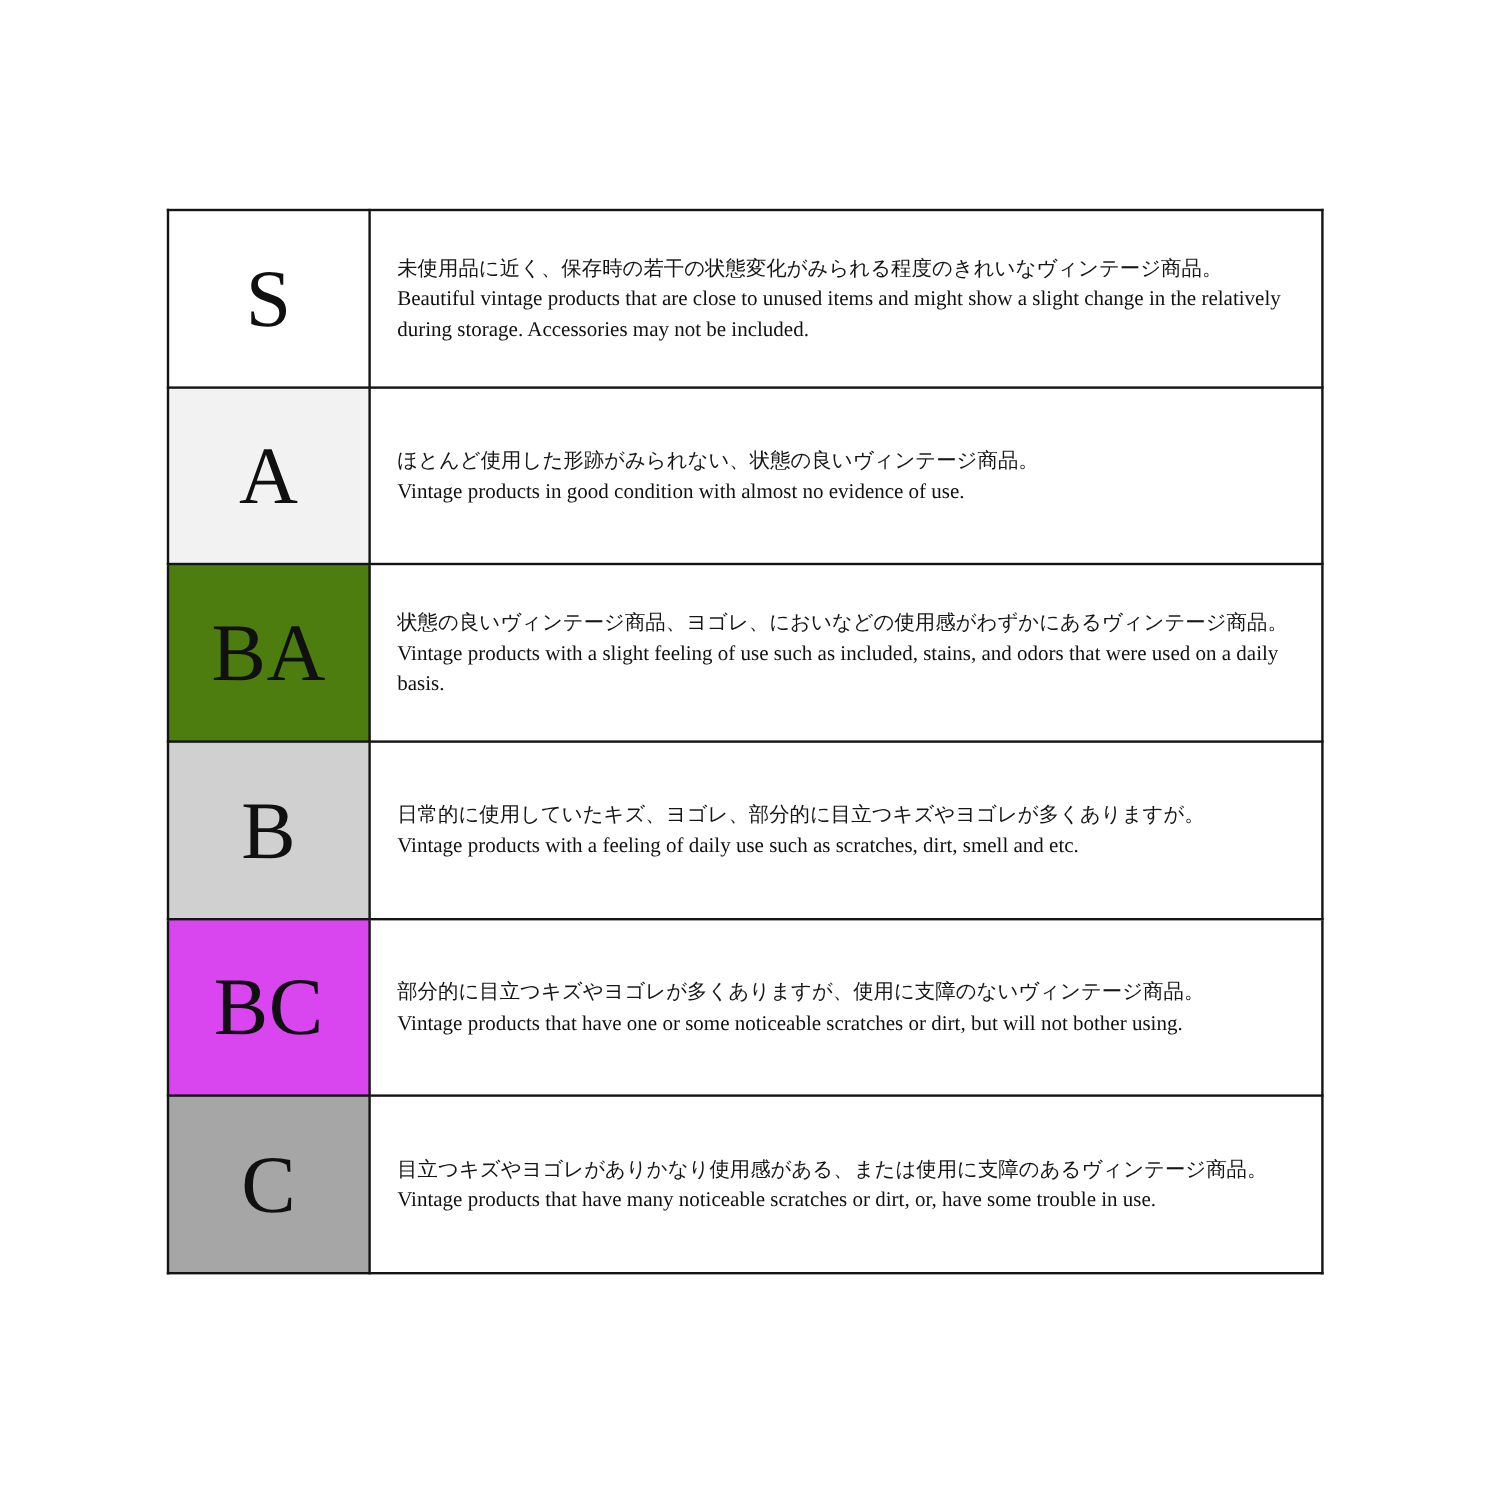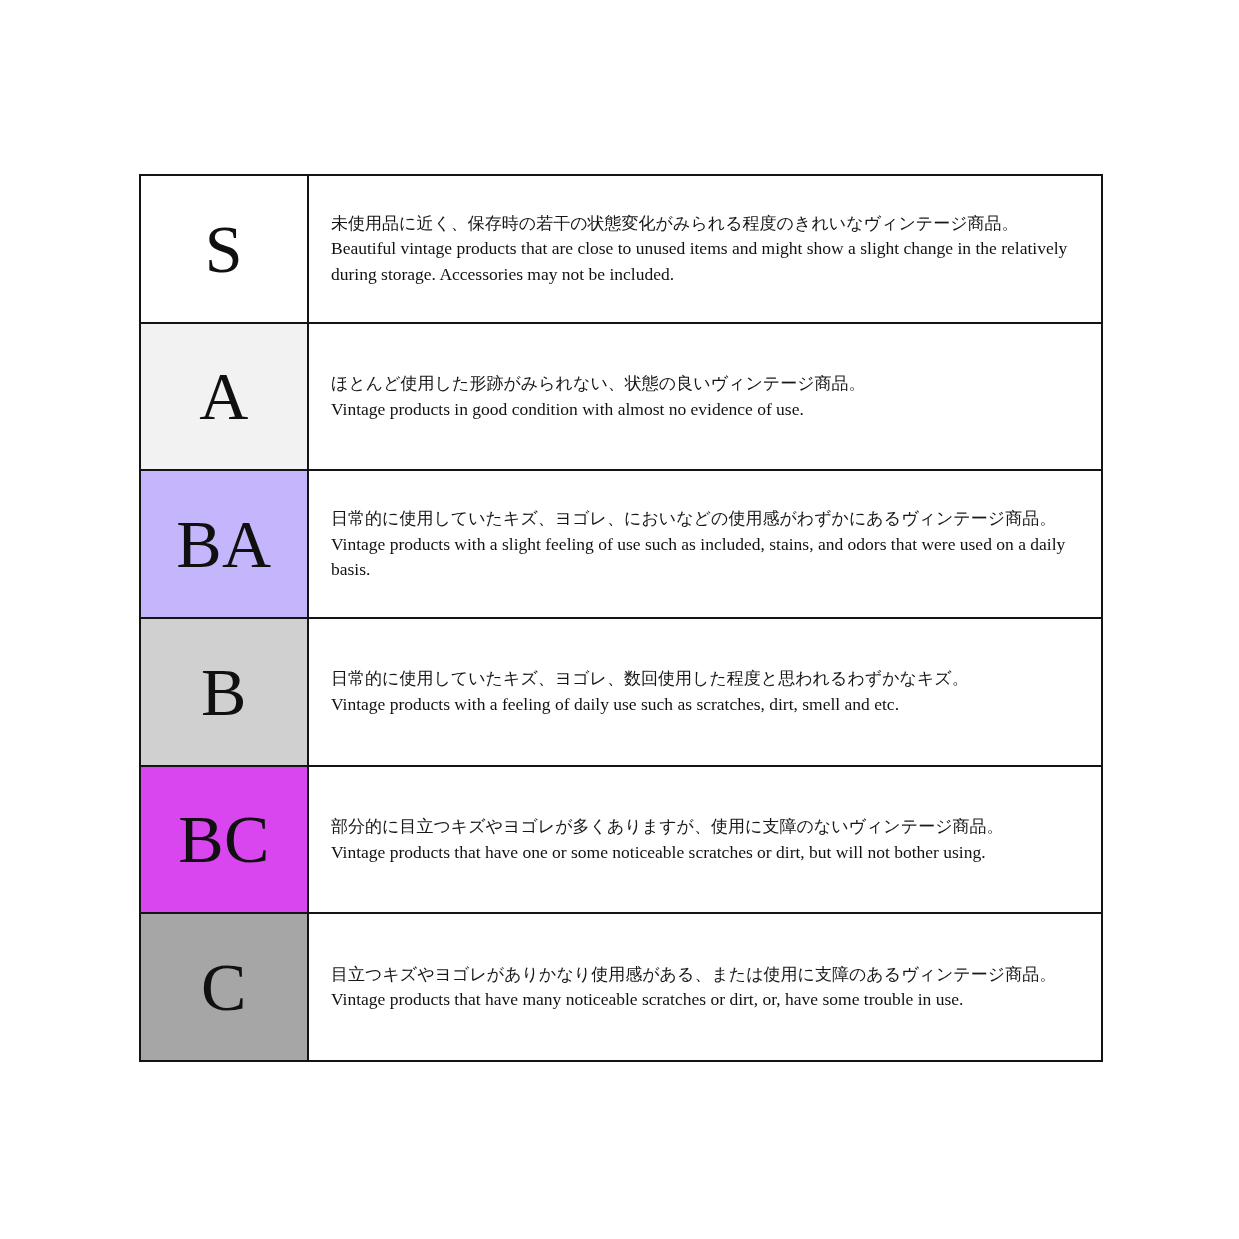"BA" td.grade-cell { background-color: #c4b5fd -> #4d7c0f }
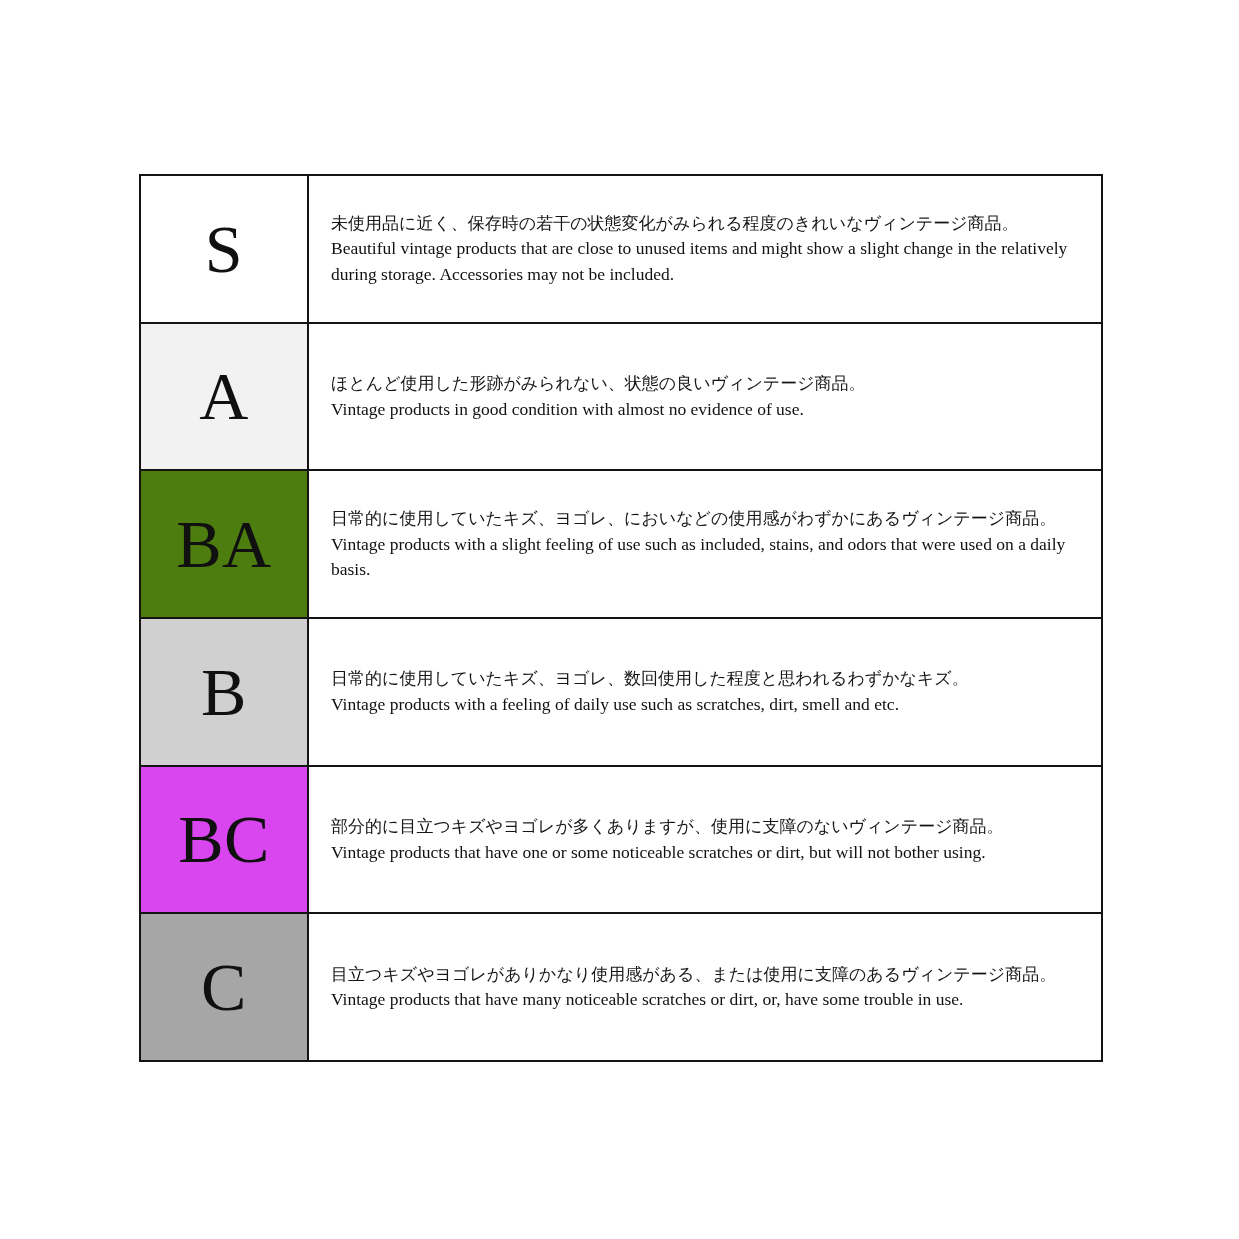"日常的に使用していたキズ、ヨゴレ、においなどの使用感がわずかにあるヴィンテージ商" div.jp-line { text: 日常的に使用していたキズ -> 状態の良いヴィンテージ商品 }
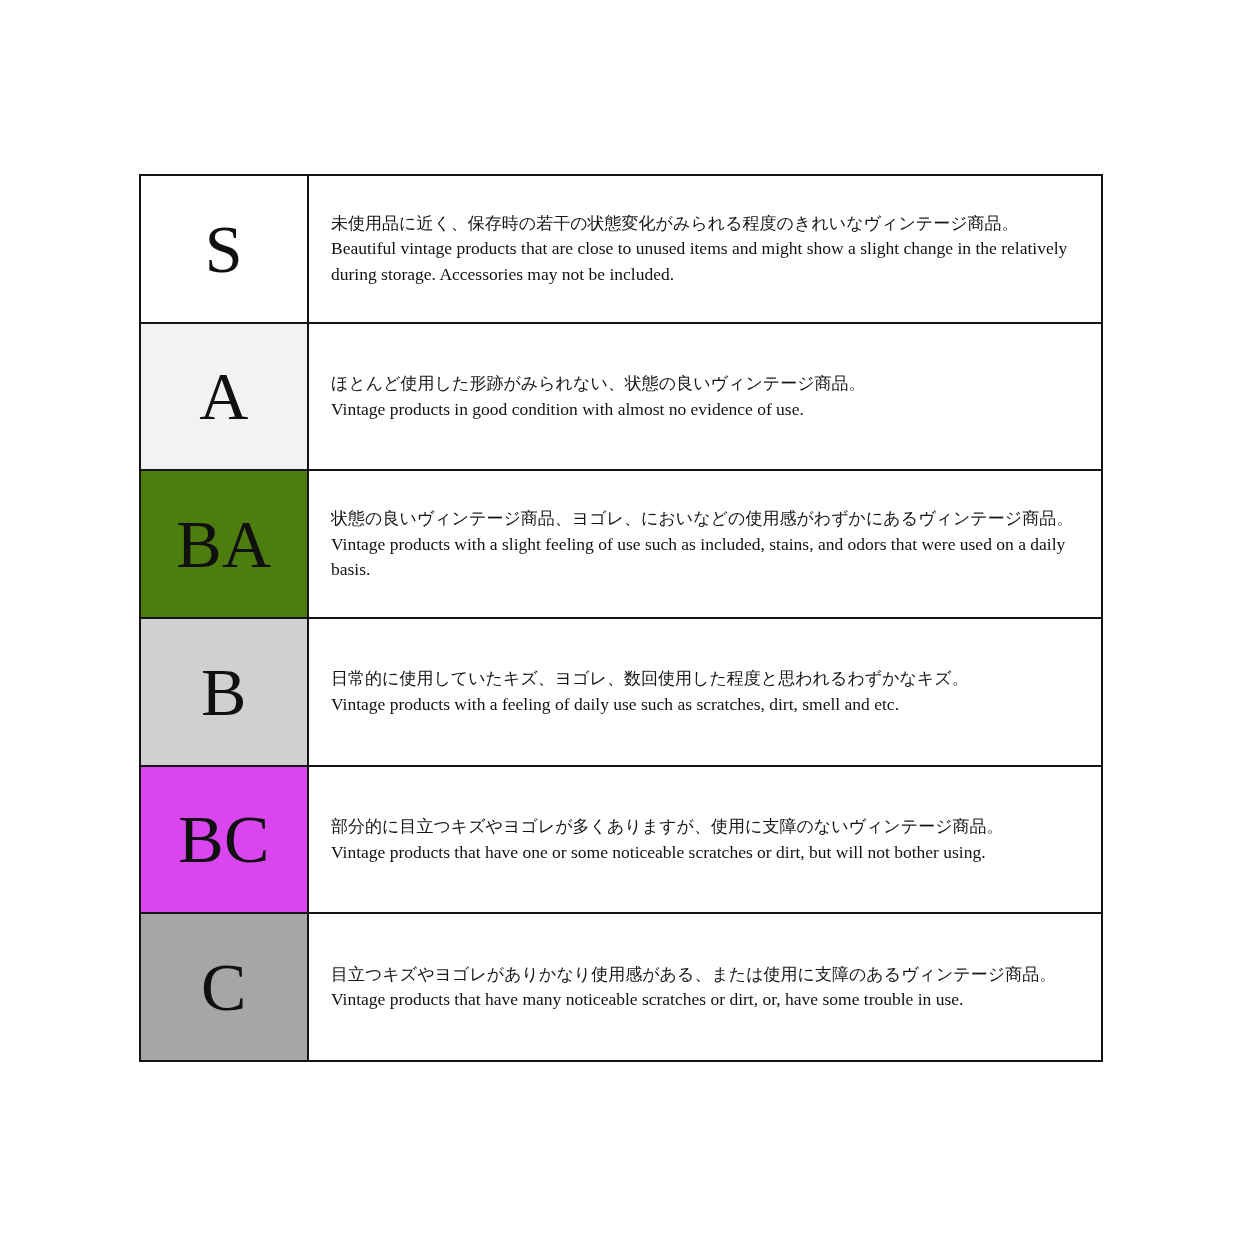"日常的に使用していたキズ、ヨゴレ、数回使用した程度と思われるわずかなキズ。" div.jp-line { text: 数回使用した程度と思われるわずかなキズ -> 部分的に目立つキズやヨゴレが多くありますが }
